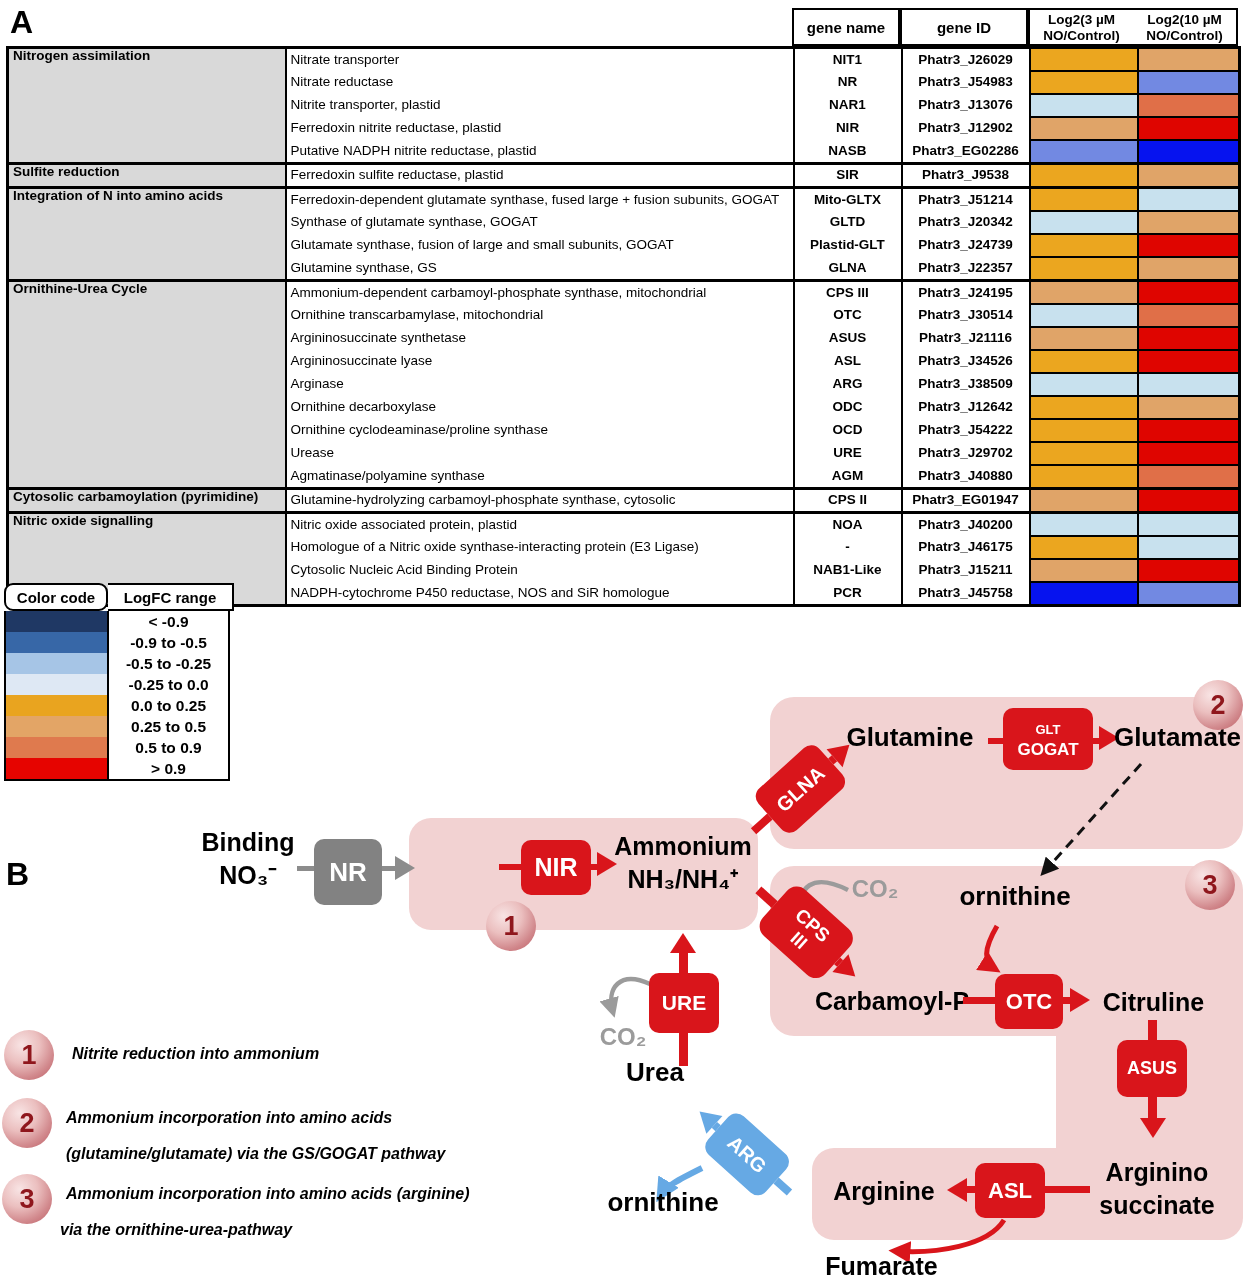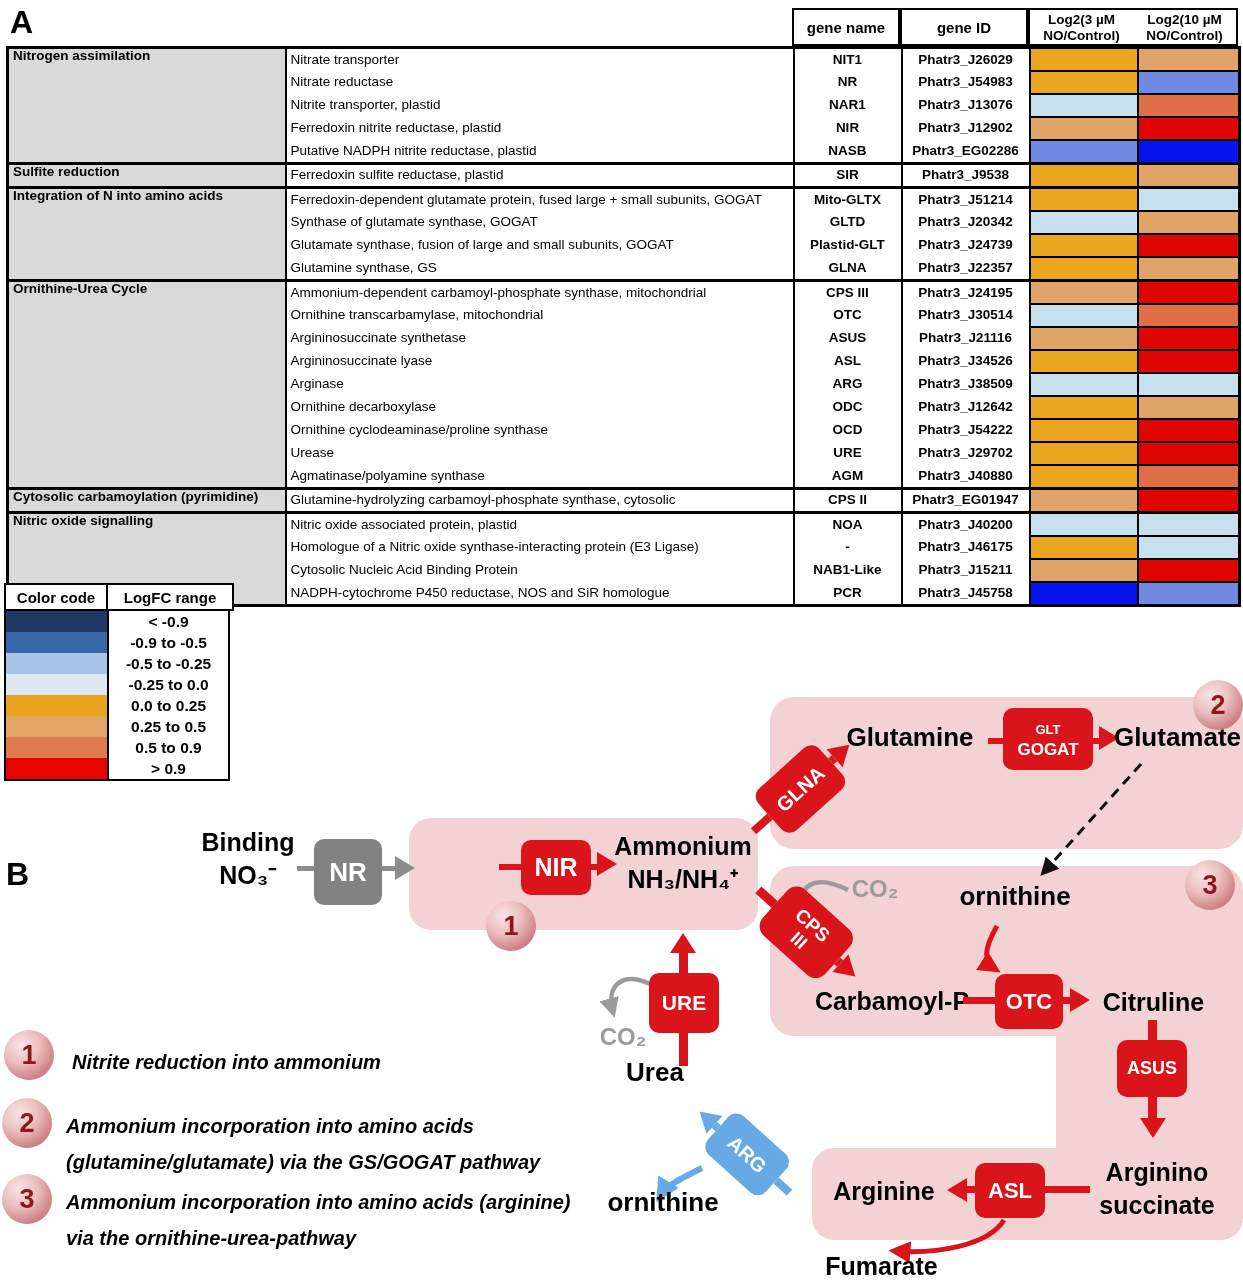"Ferredoxin-dependent glutamate protein," td.c-desc { text: protein, fused large + small -> synthase, fused large + fusion }
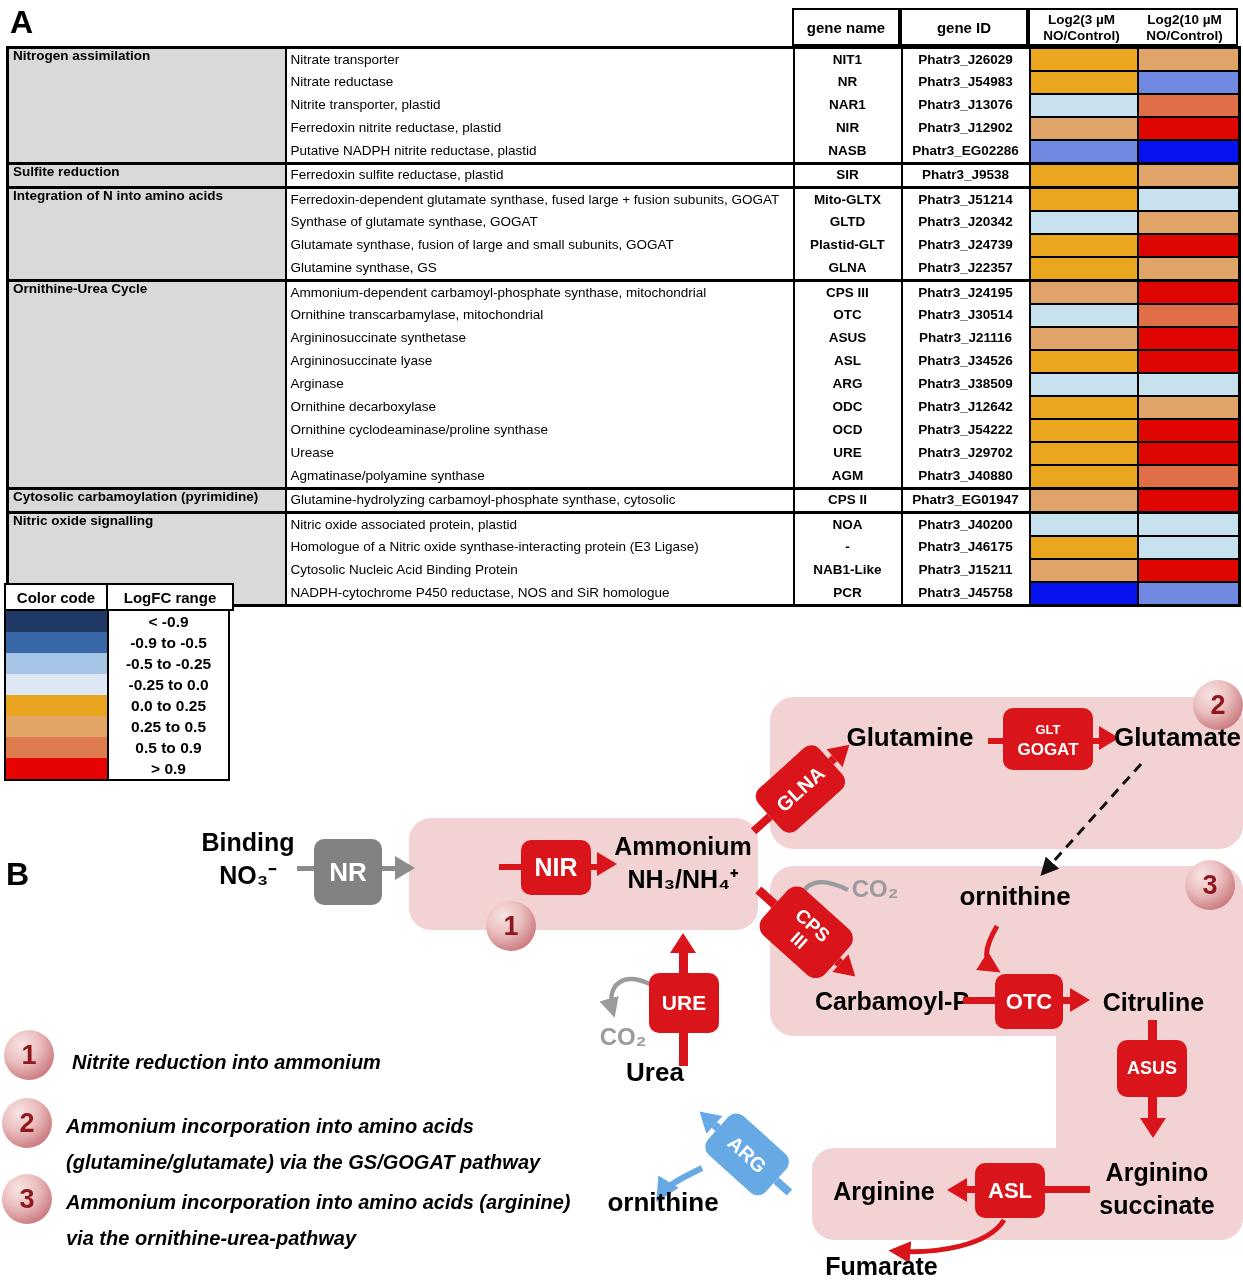"Color code" #legend .lg-h.c1 { border-radius: none -> 9px }
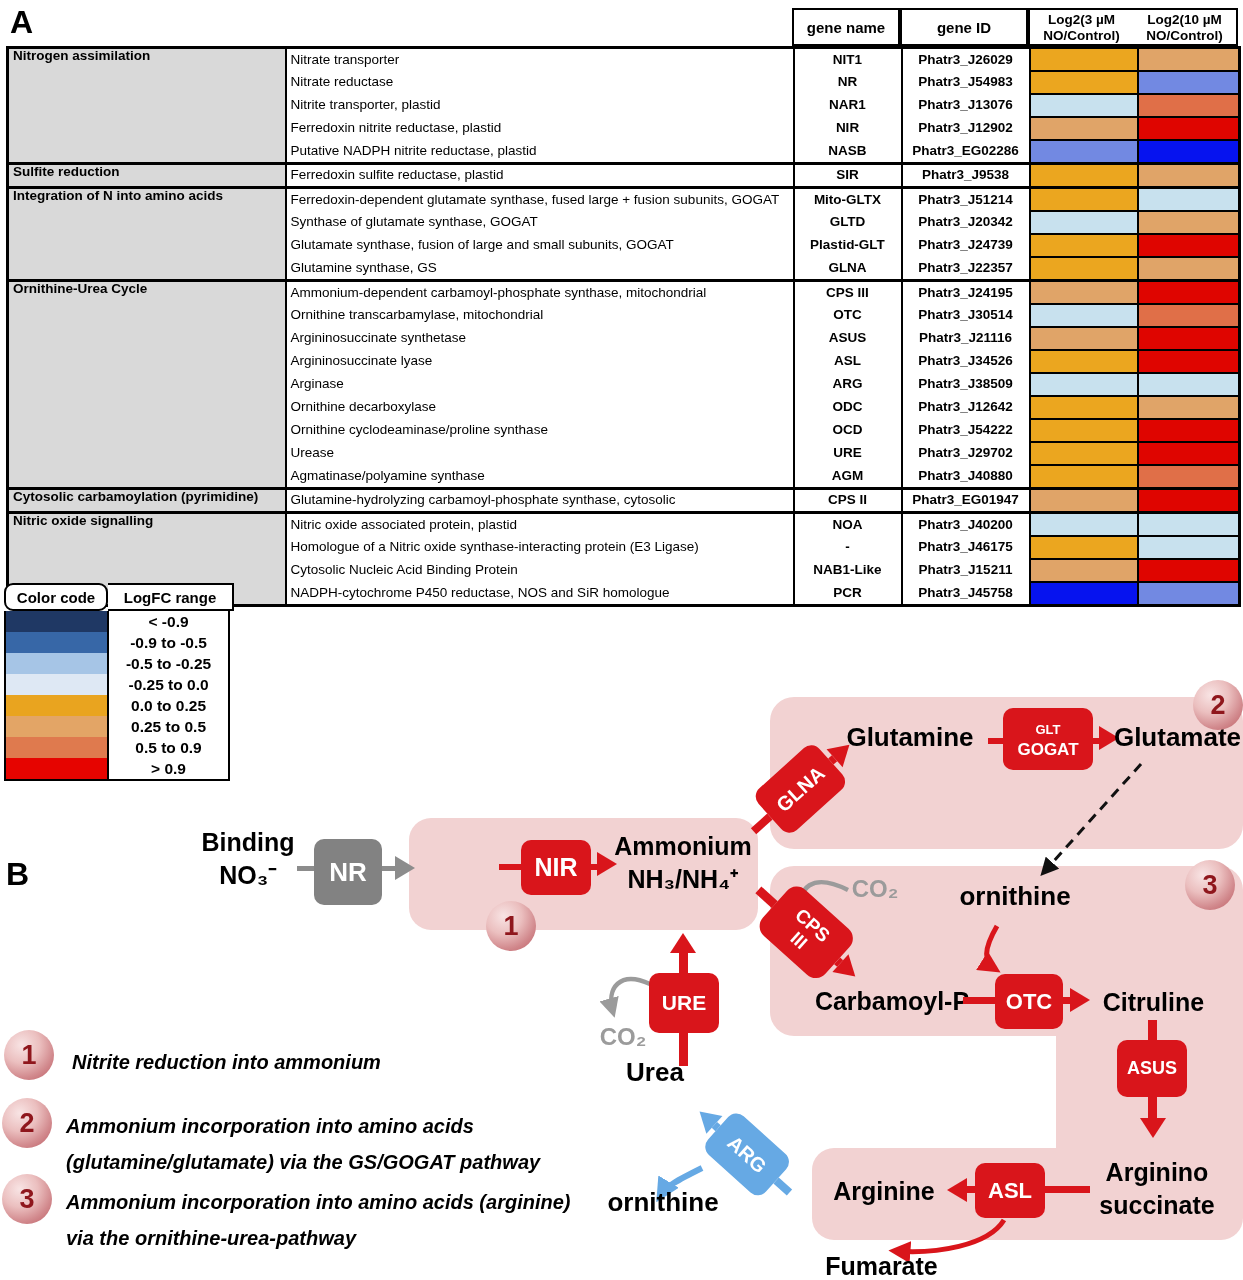"Nitrite reduction into ammonium" .cap-line { font-size: 20px -> 16px; margin-top: 8px -> none }
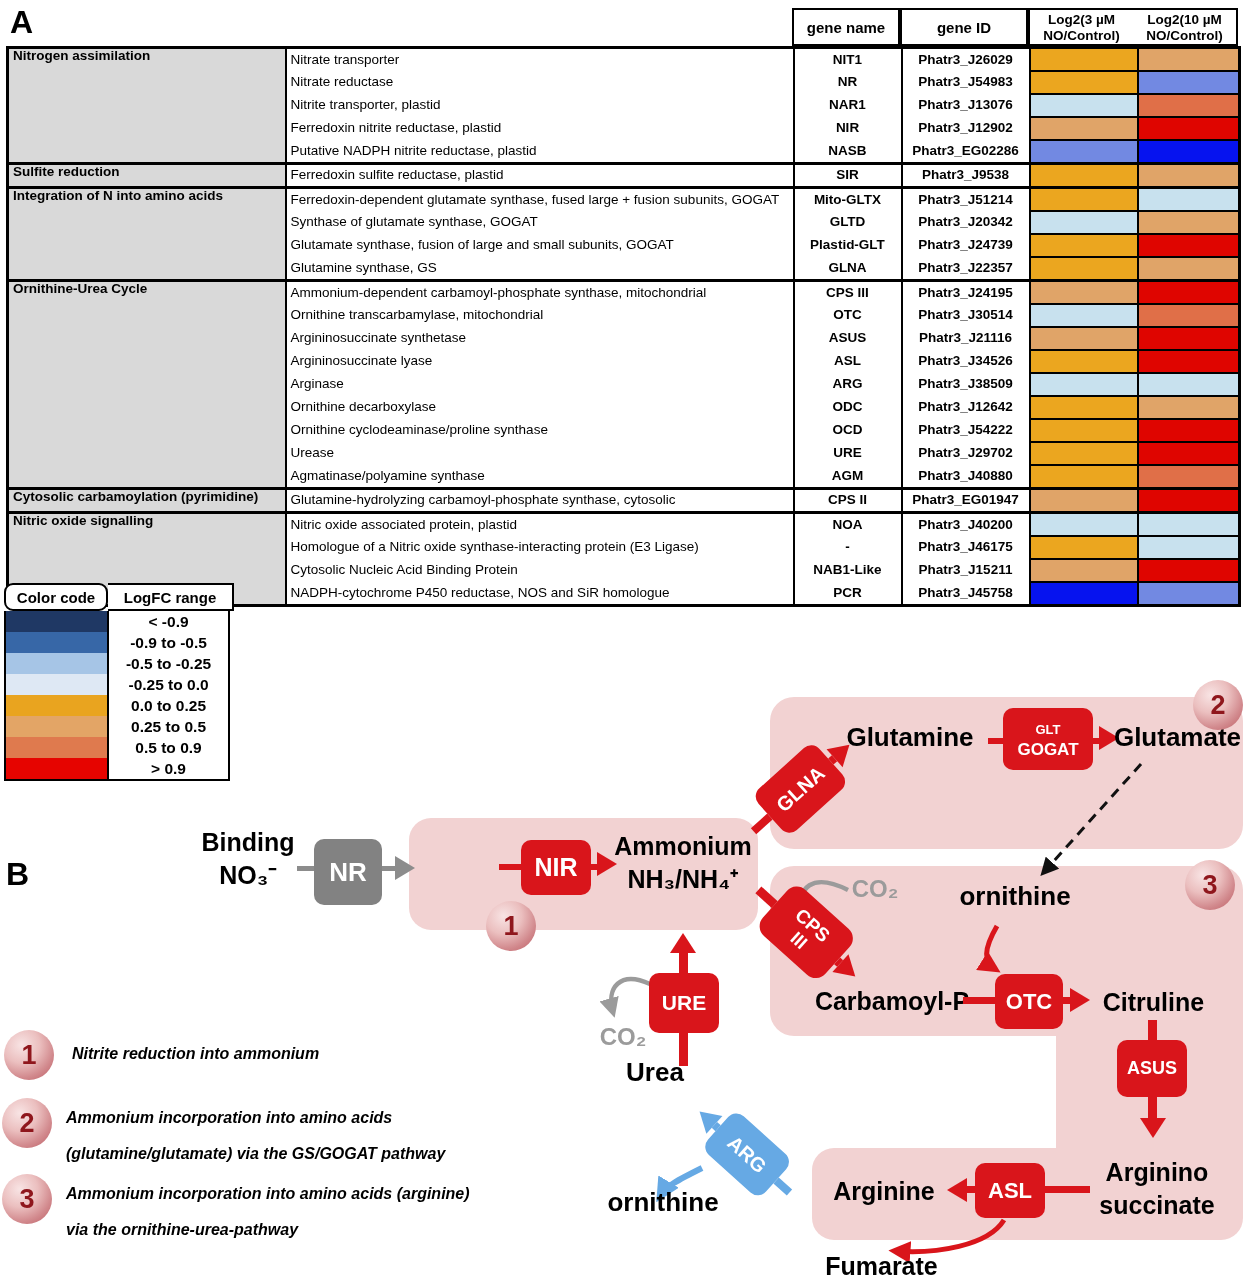"via the ornithine-urea-pathway" div.cap-line { left: 66px -> 60px }
